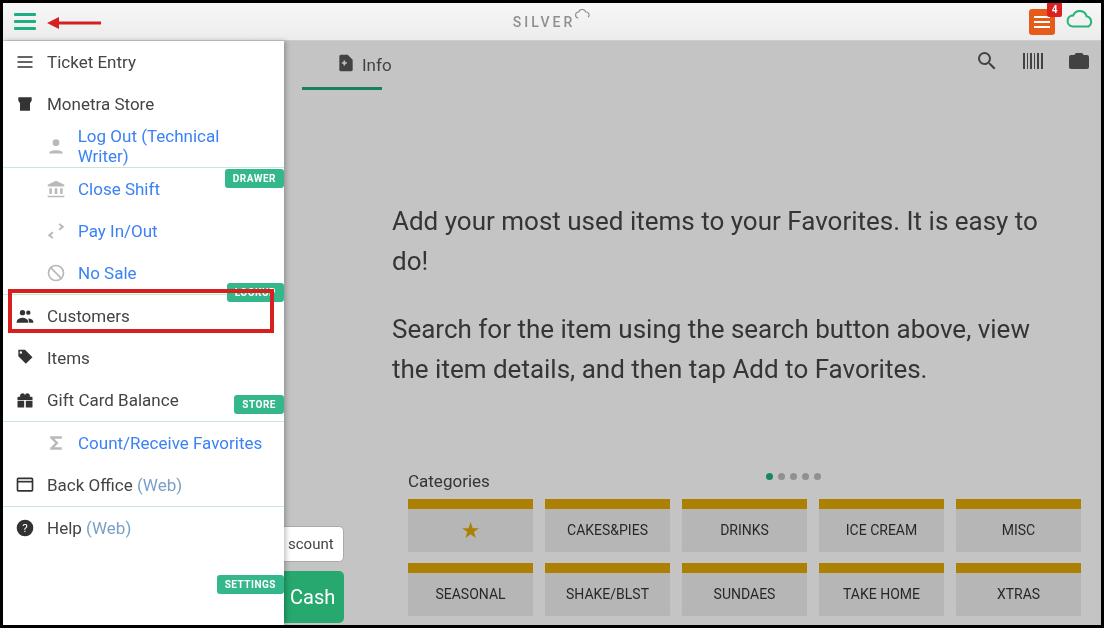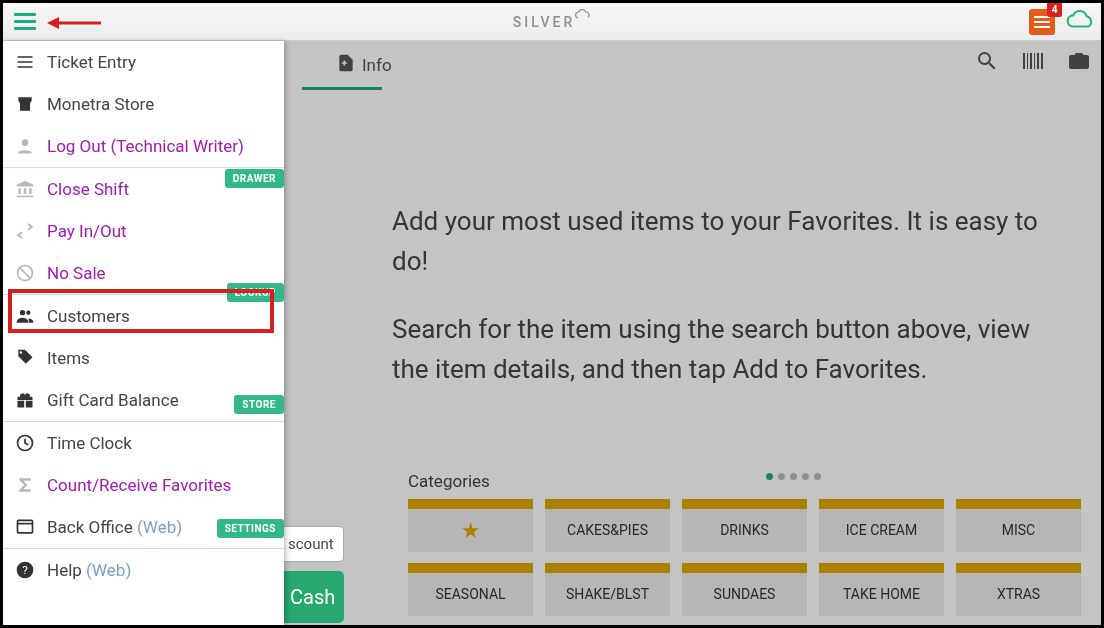"Log Out (Technical Writer)" .item.dim { color: #a21caf -> #3b82f6; margin-left: none -> 31px }
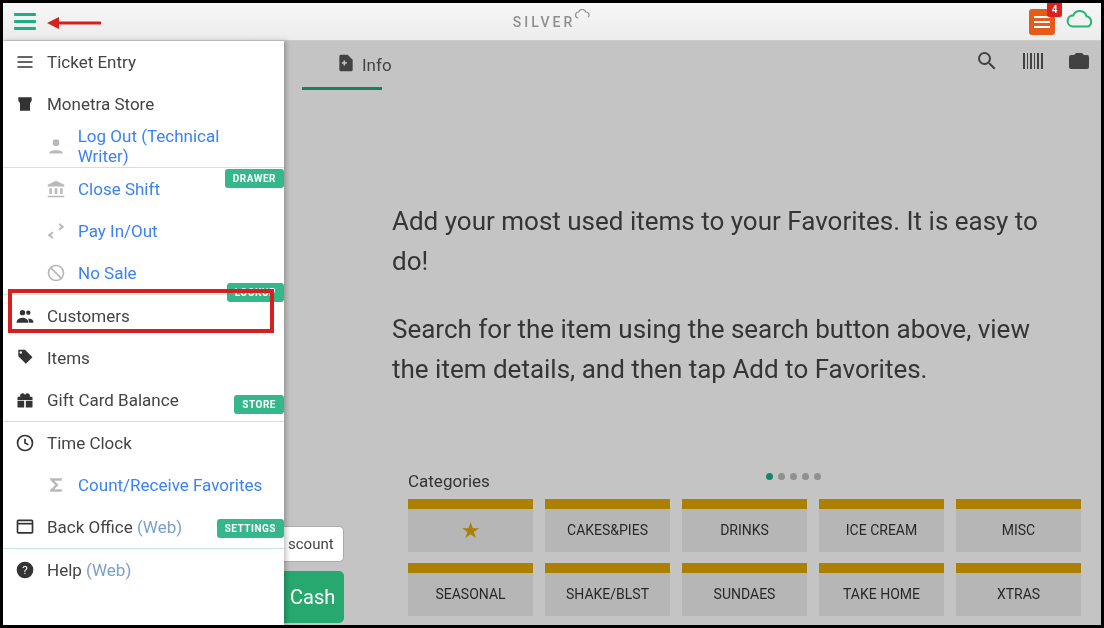"Time Clock" div.item { html: <div> <span> <svg> <circle></circle> <path></path> </svg> </span> <span>Time Clock</span> </div> -> none }
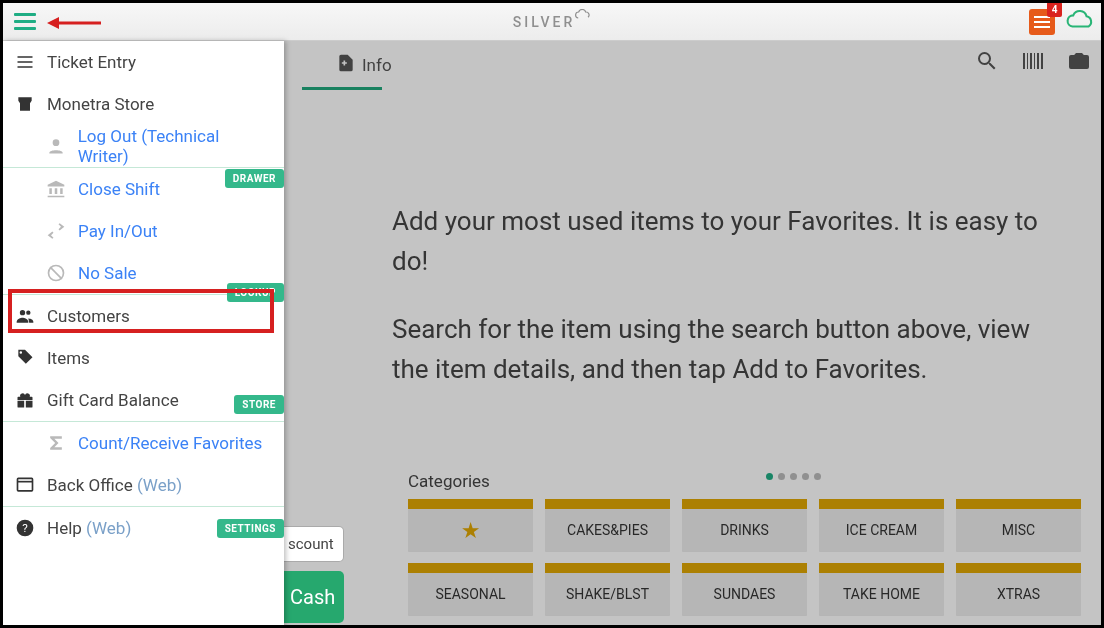"SETTINGS" .badge.settings-b { top: 478px -> 534px }
